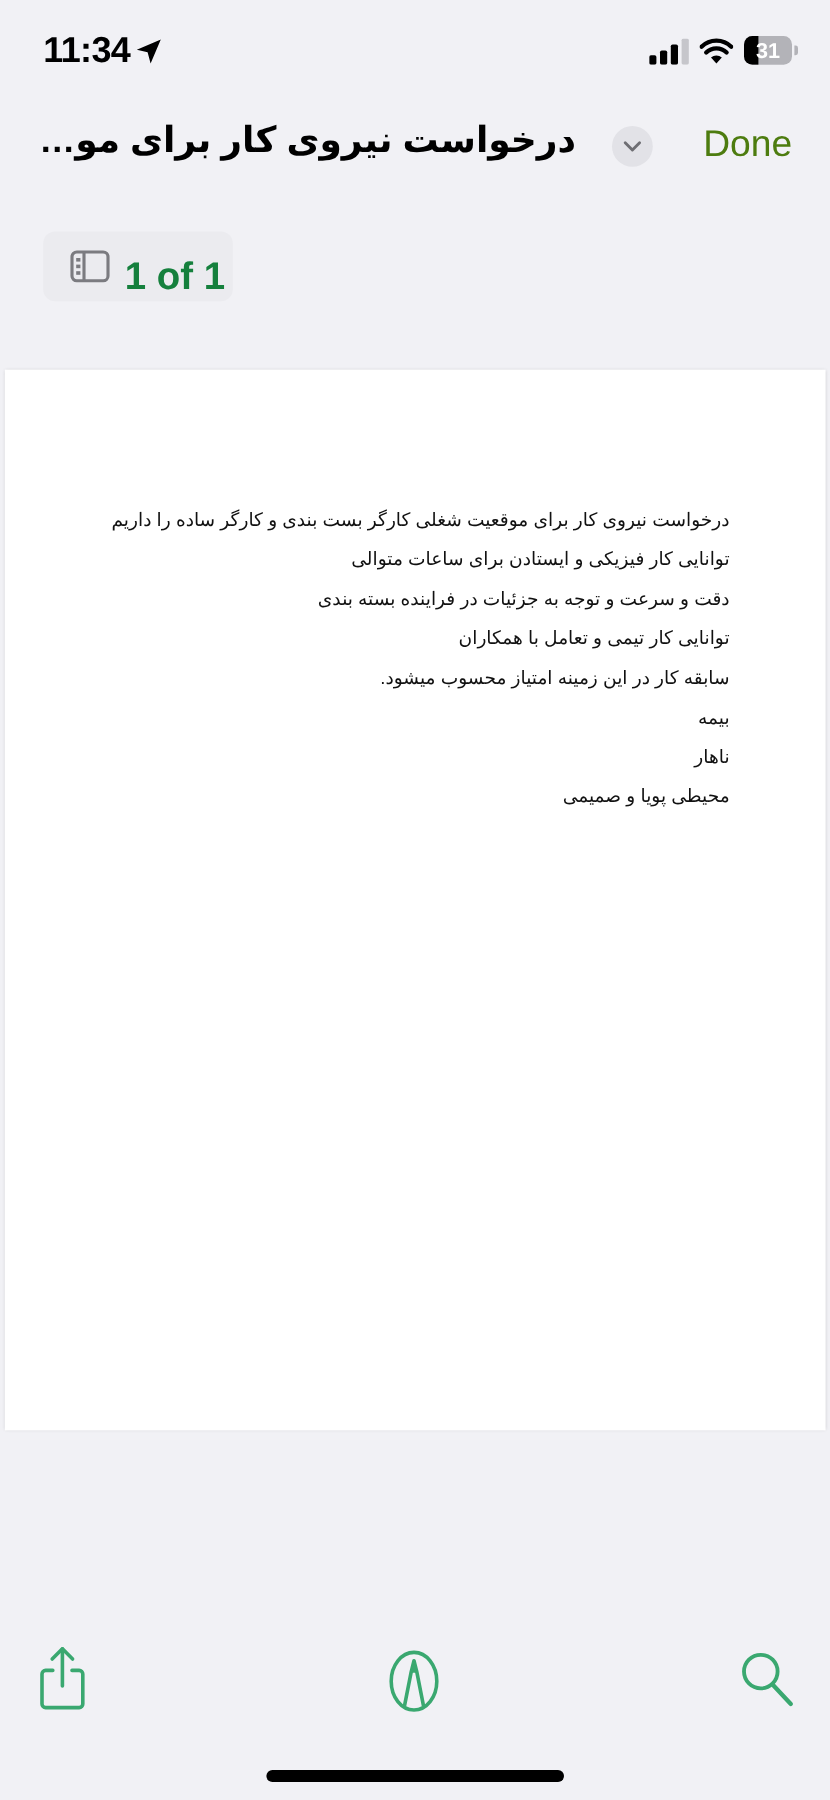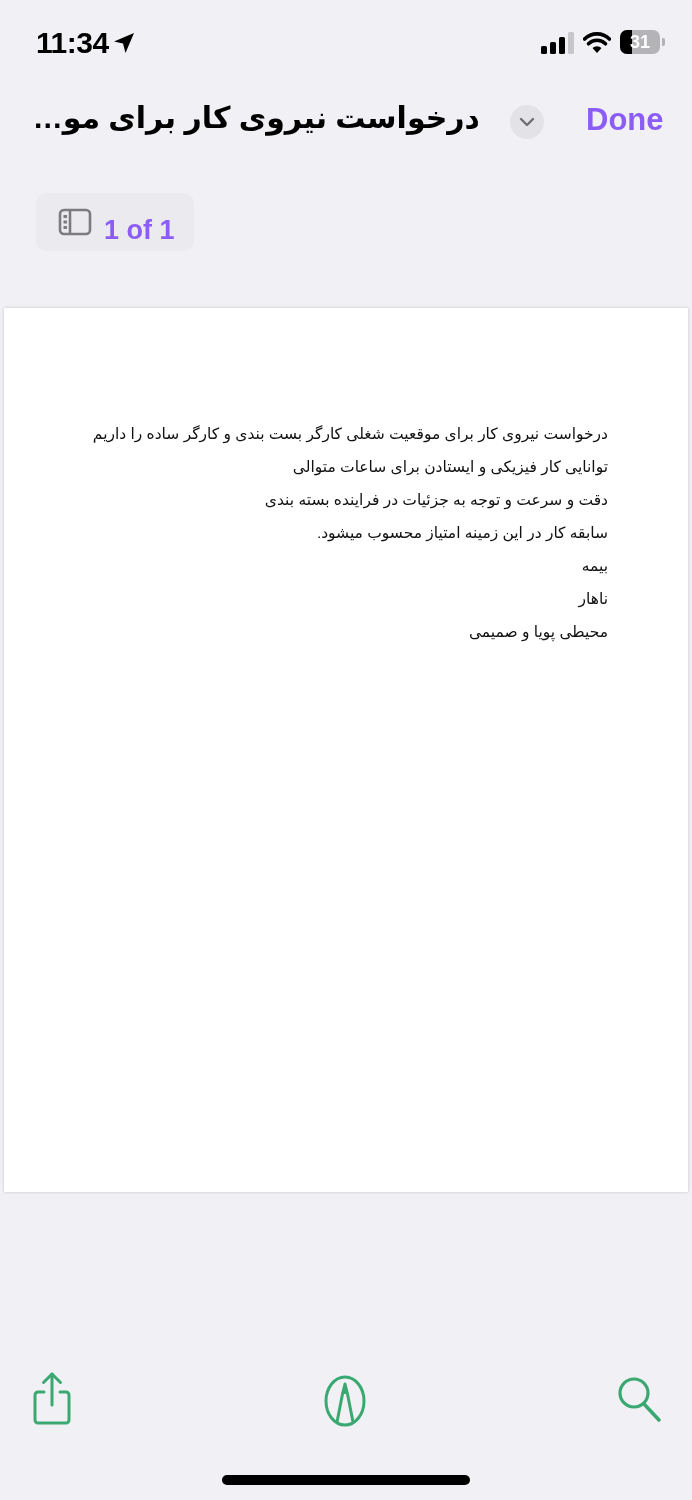"Done" .done-btn { color: #8b5cf6 -> #4d7c0f; font-weight: 700 -> 400 }
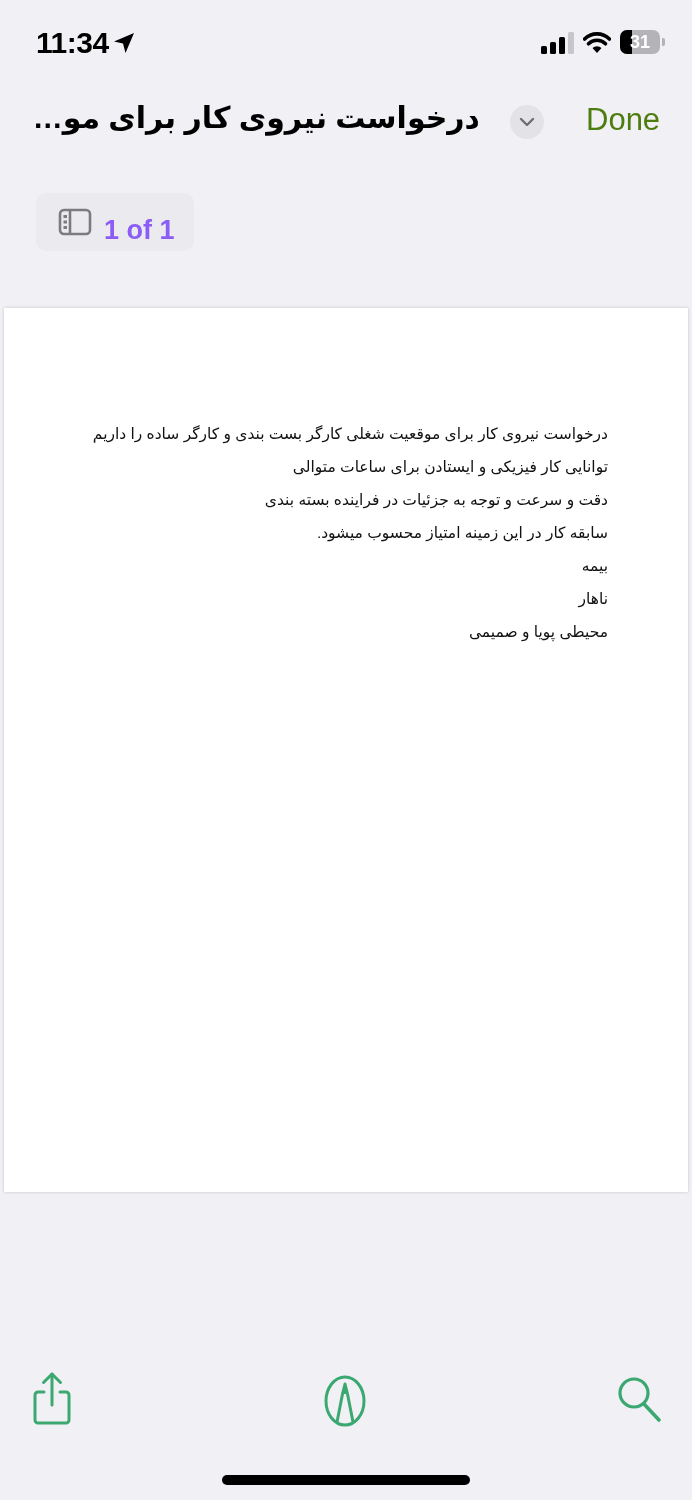"1 of 1" .page-indicator .txt { color: #8b5cf6 -> #15803d; font-size: 27px -> 32px }
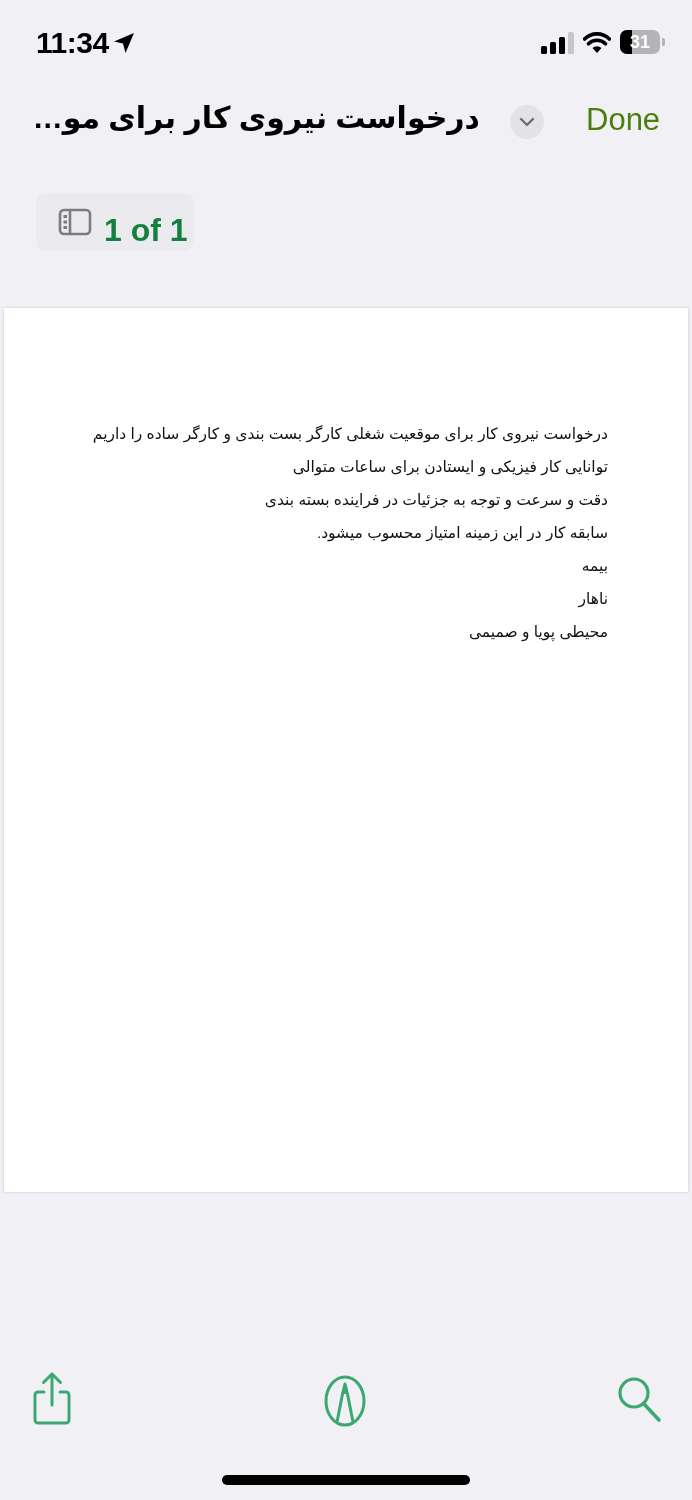"توانایی کار تیمی و تعامل" p.doc-line { html: none -> <p>توانایی کار تیمی و تعامل با همکاران</p> }
